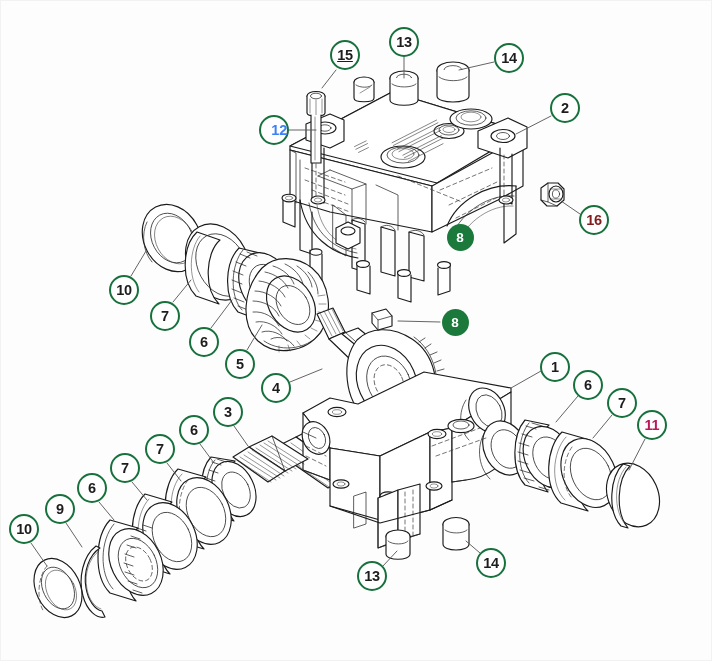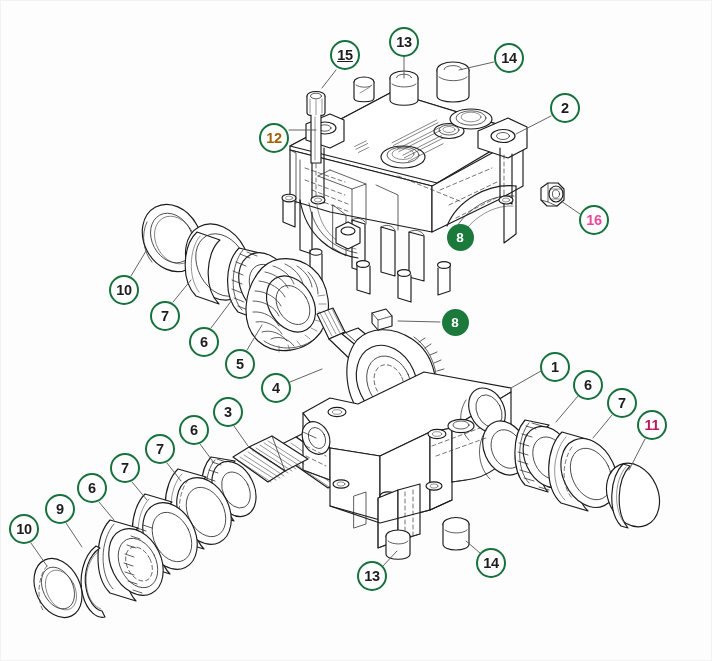"12" div.callout { color: #a16207 -> #3b82f6; justify-content: none -> flex-end; top: 138px -> 130px }
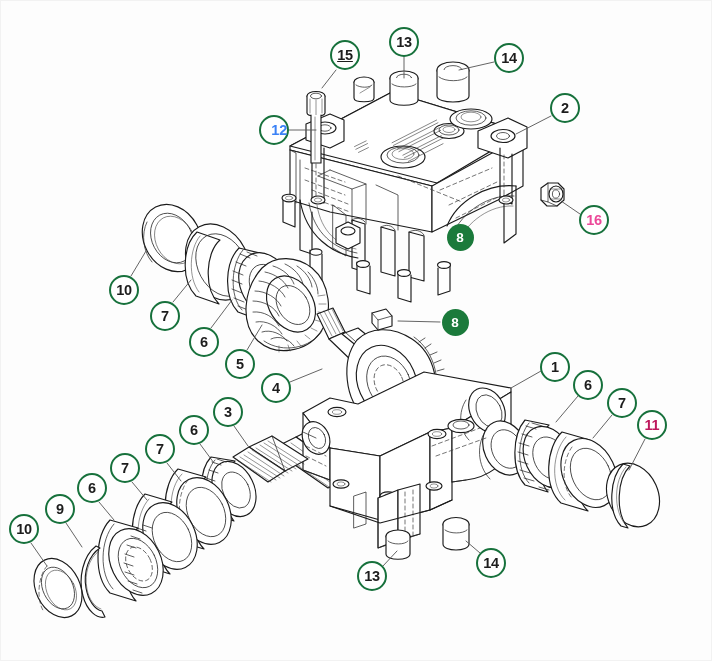"16" div.callout { color: #ec4899 -> #7f1d1d }
